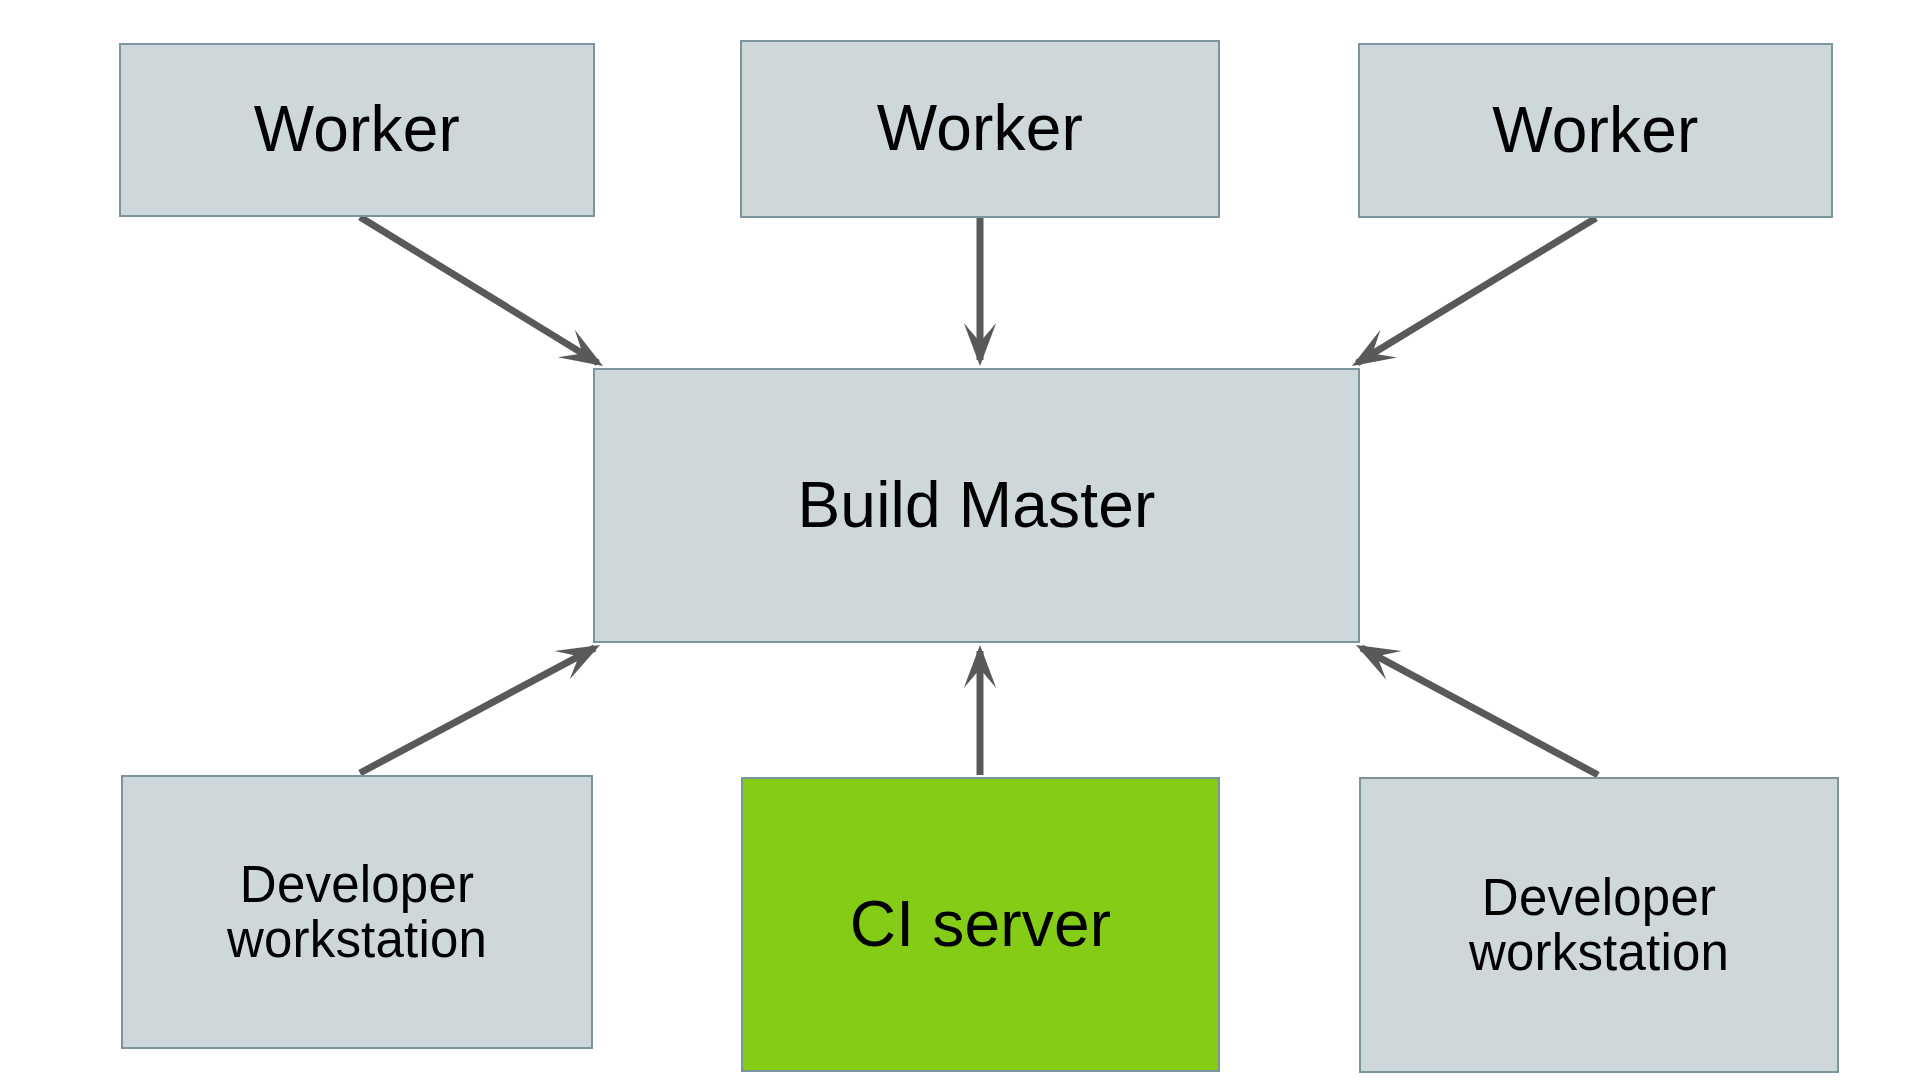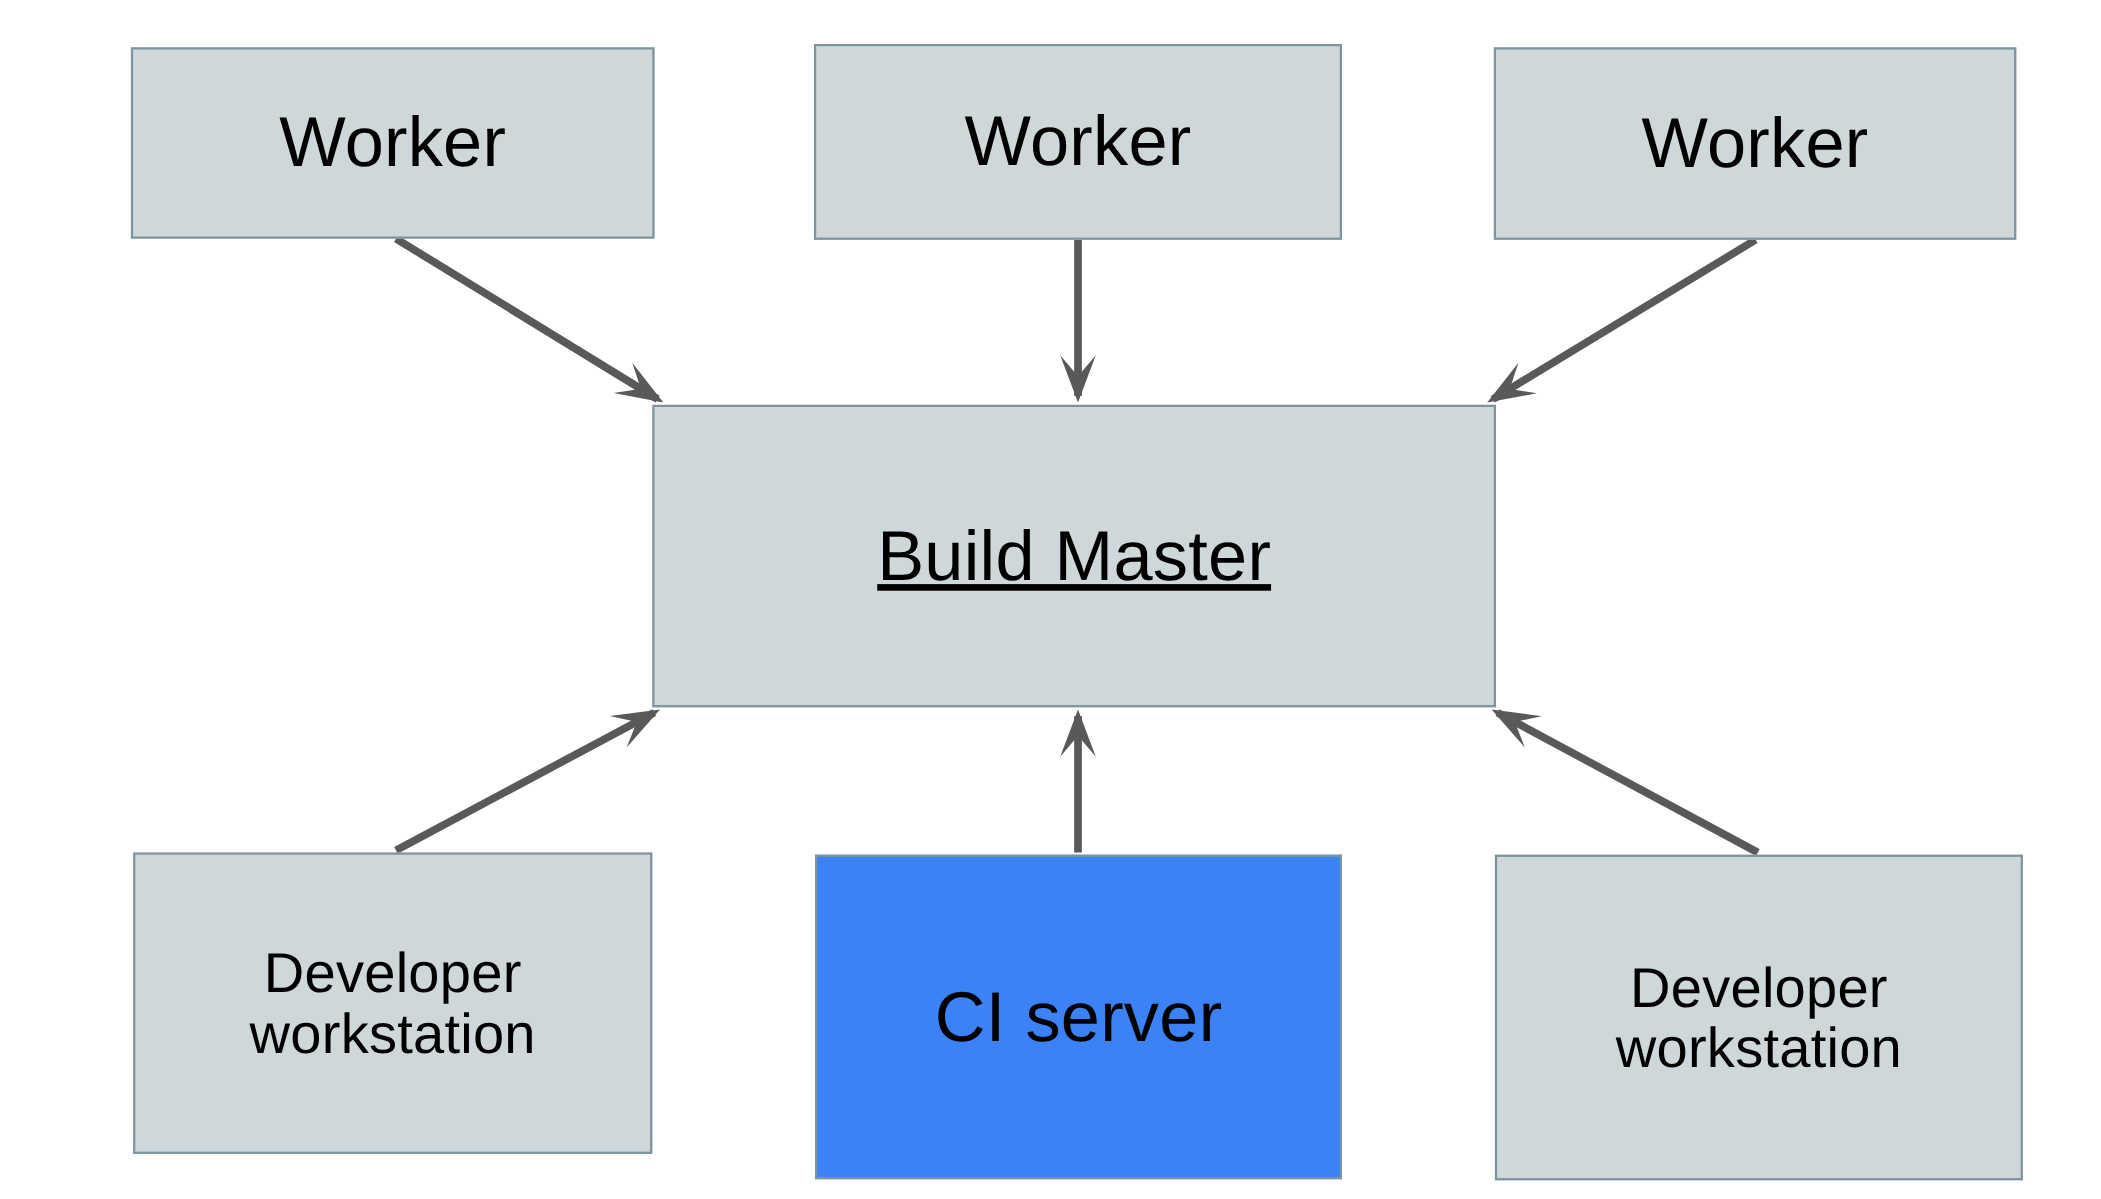"Build Master" span.node-label { text-decoration: underline -> none }
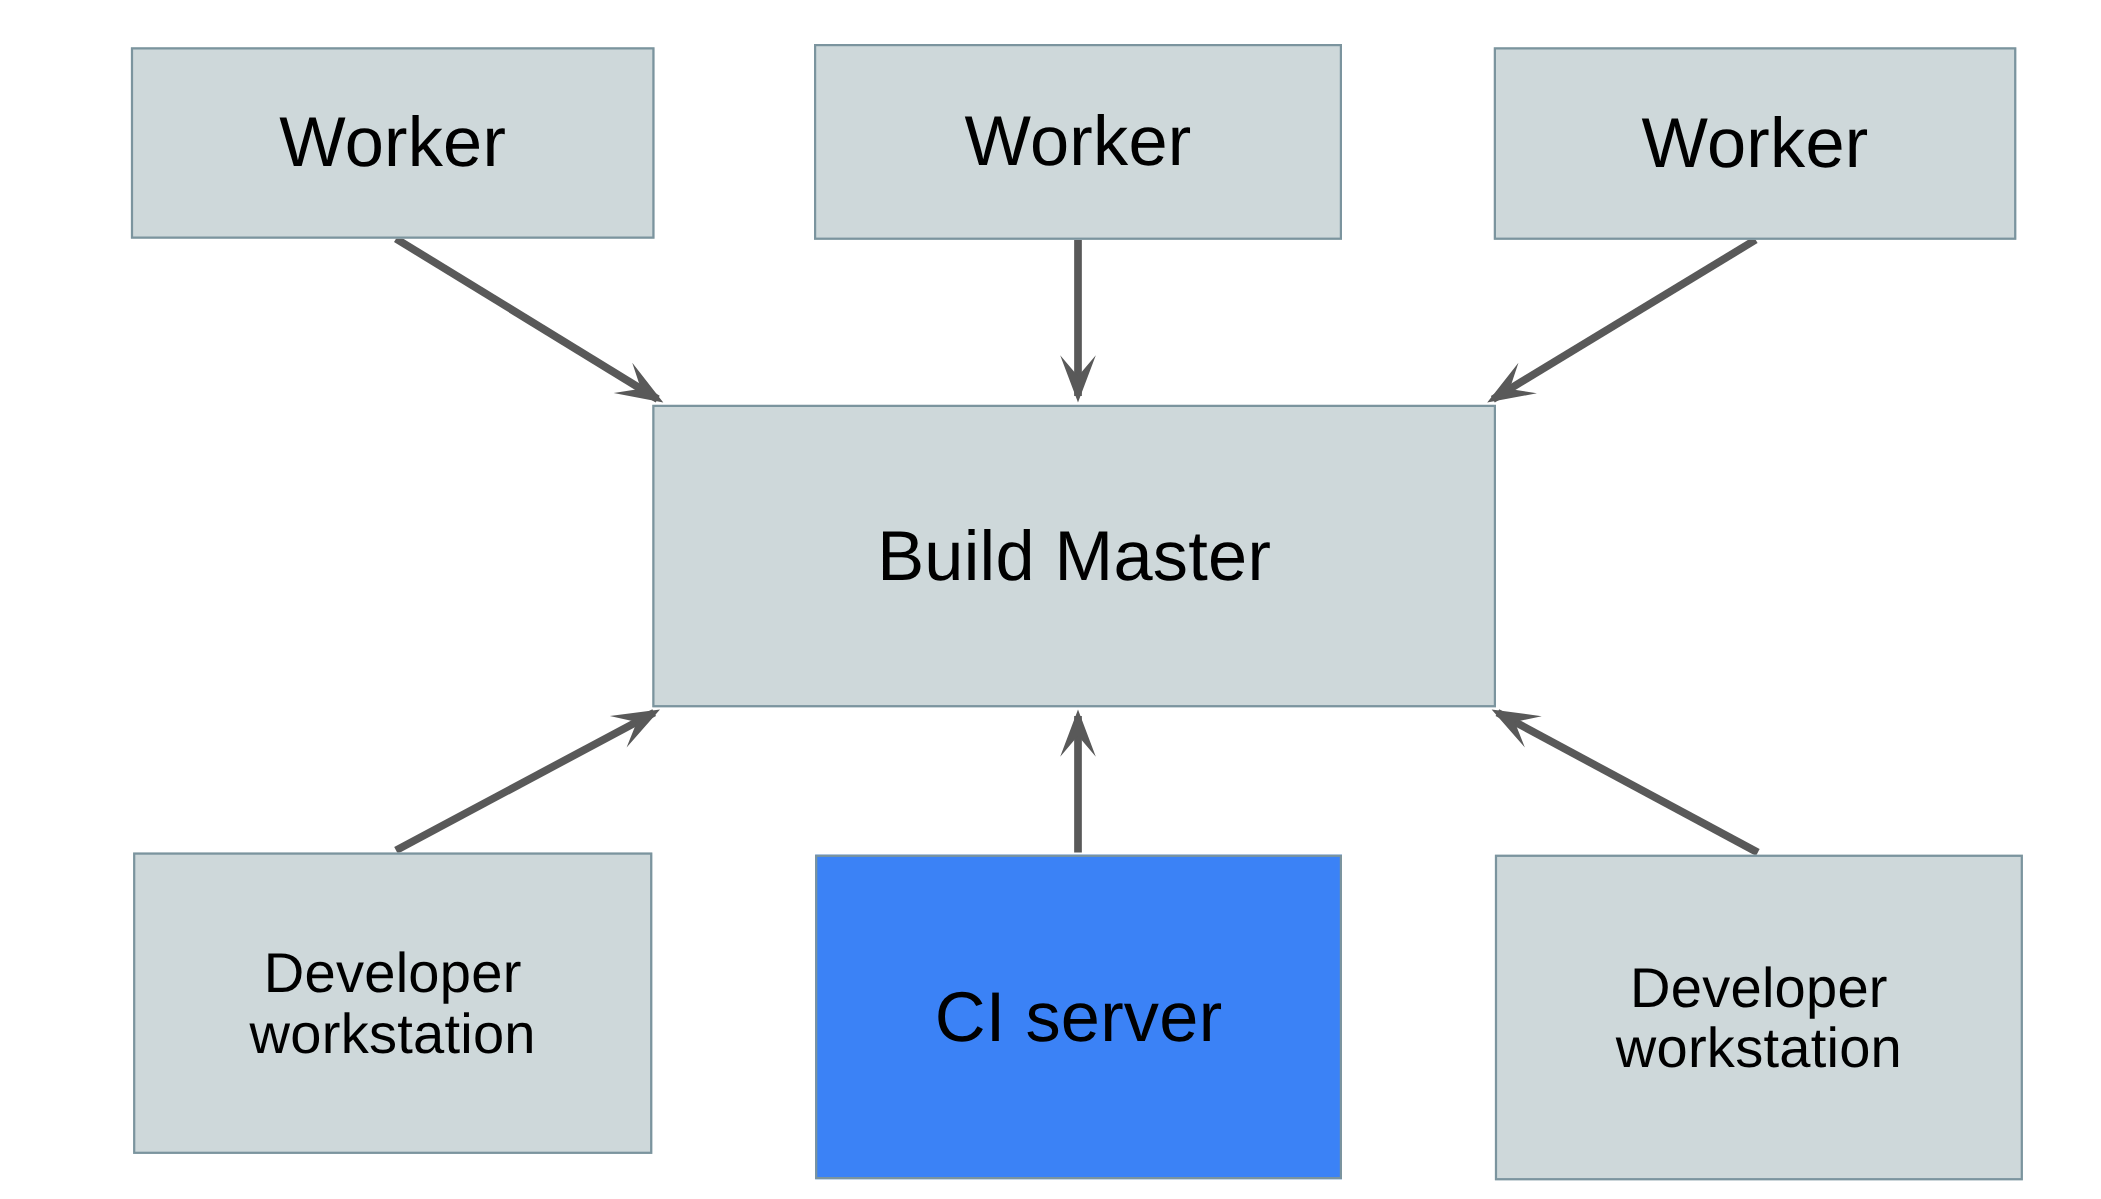"CI server" div.node { background: #3b82f6 -> #84cc16 }
